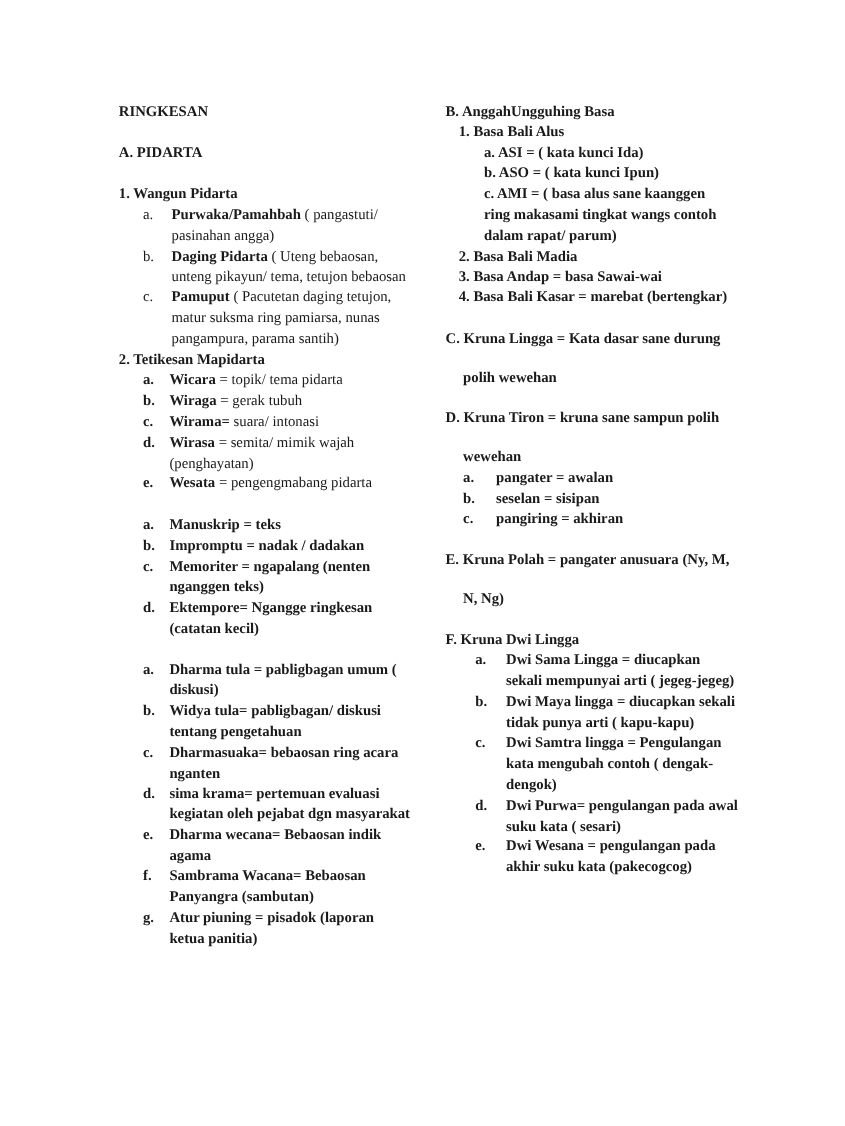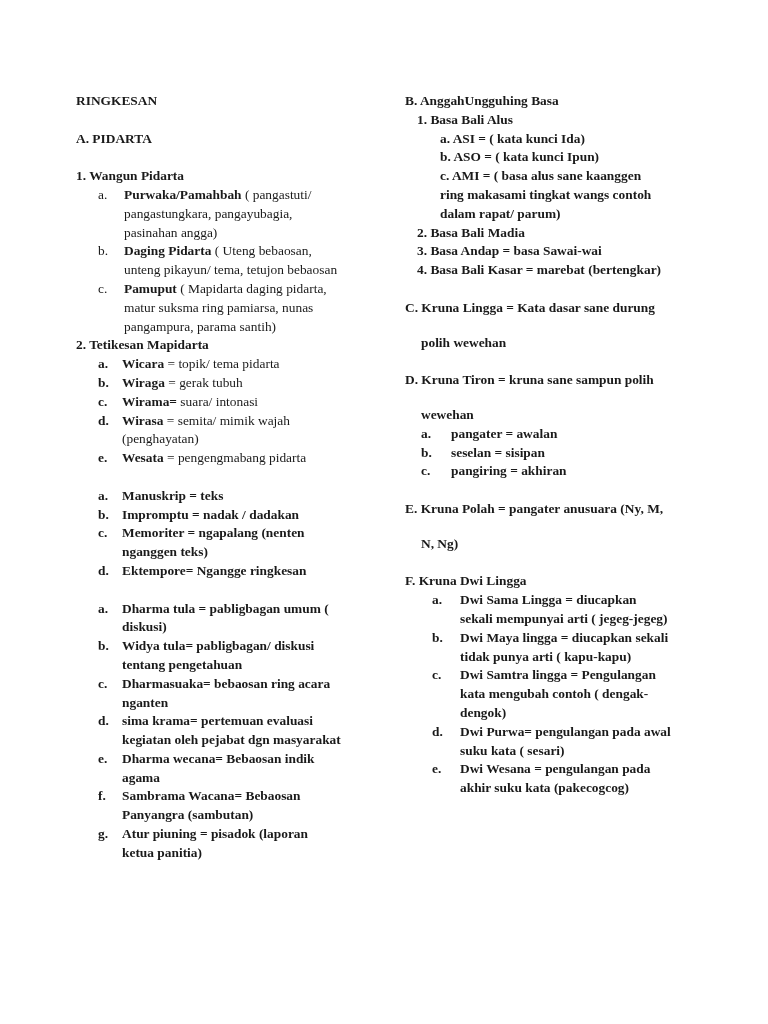"RINGKESAN" .col-left { left: 76px -> 108px }
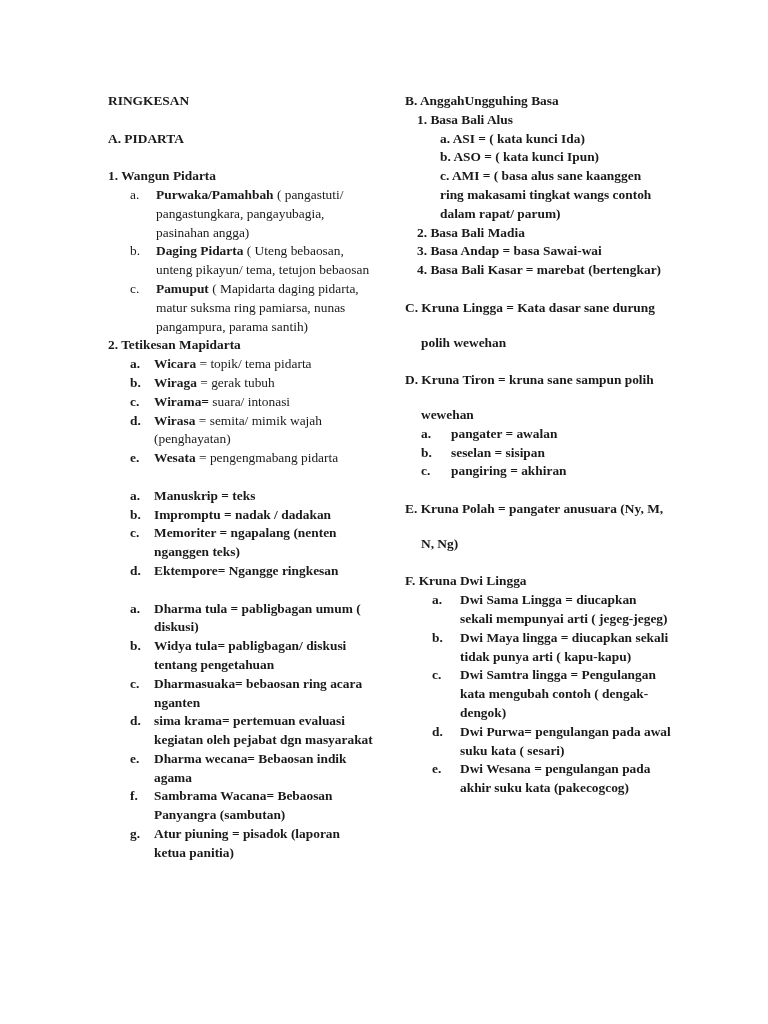"pangastungkara, pangayubagia," span.l { html: <span>pangastungkara, pangayubagia,</span> -> none }
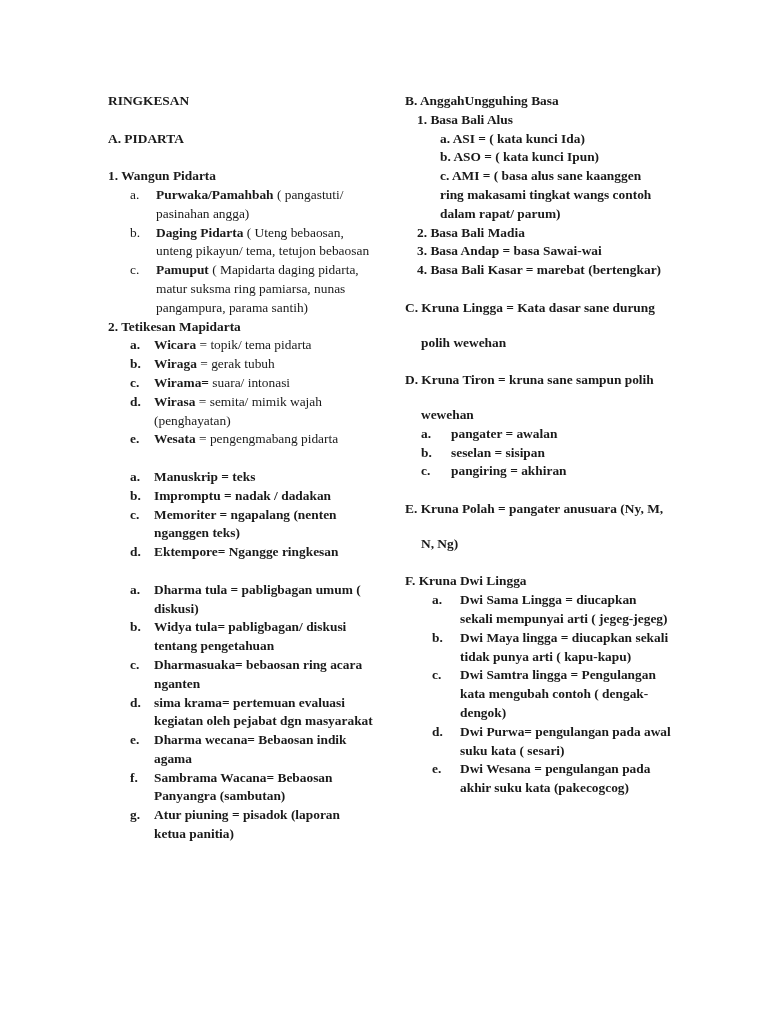"( Mapidarta daging pidarta," span { text: Mapidarta daging pidarta -> Pacutetan daging tetujon }
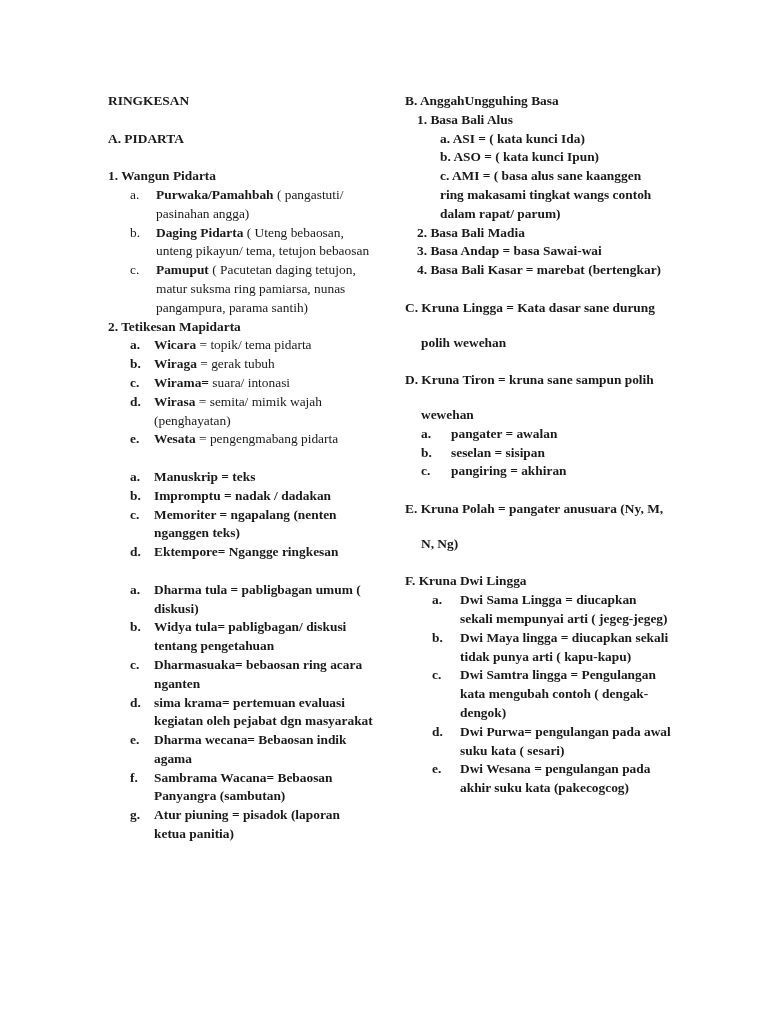"(catatan kecil)" span.l { html: none -> <span>(catatan kecil)</span> }
